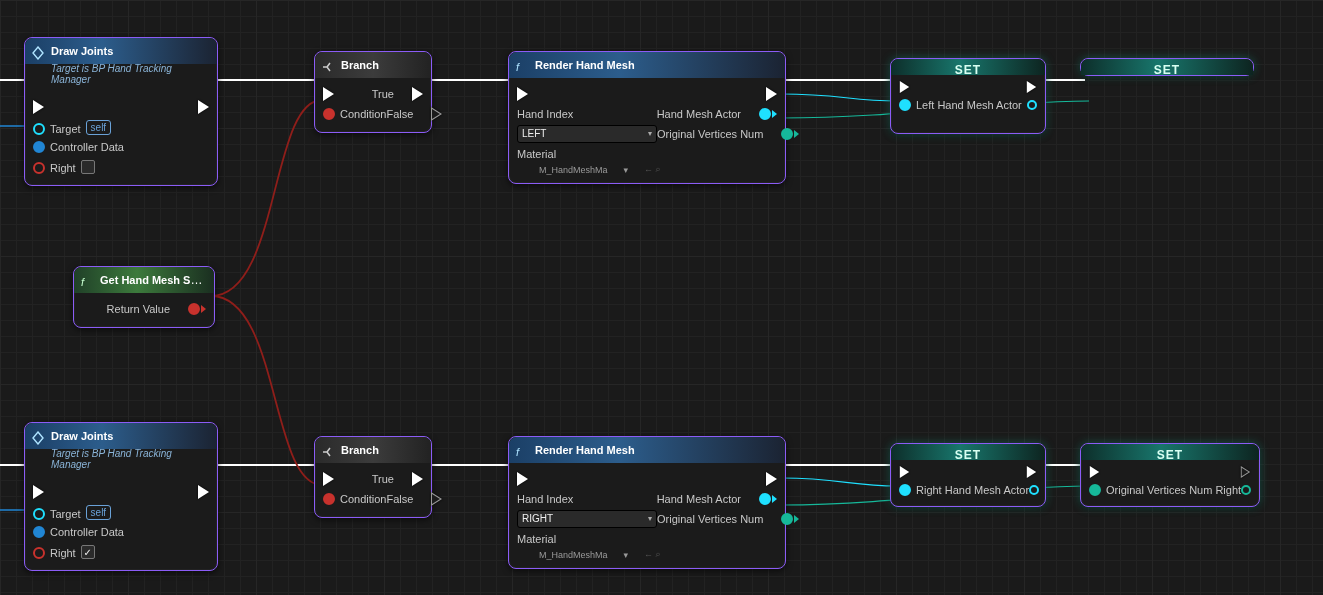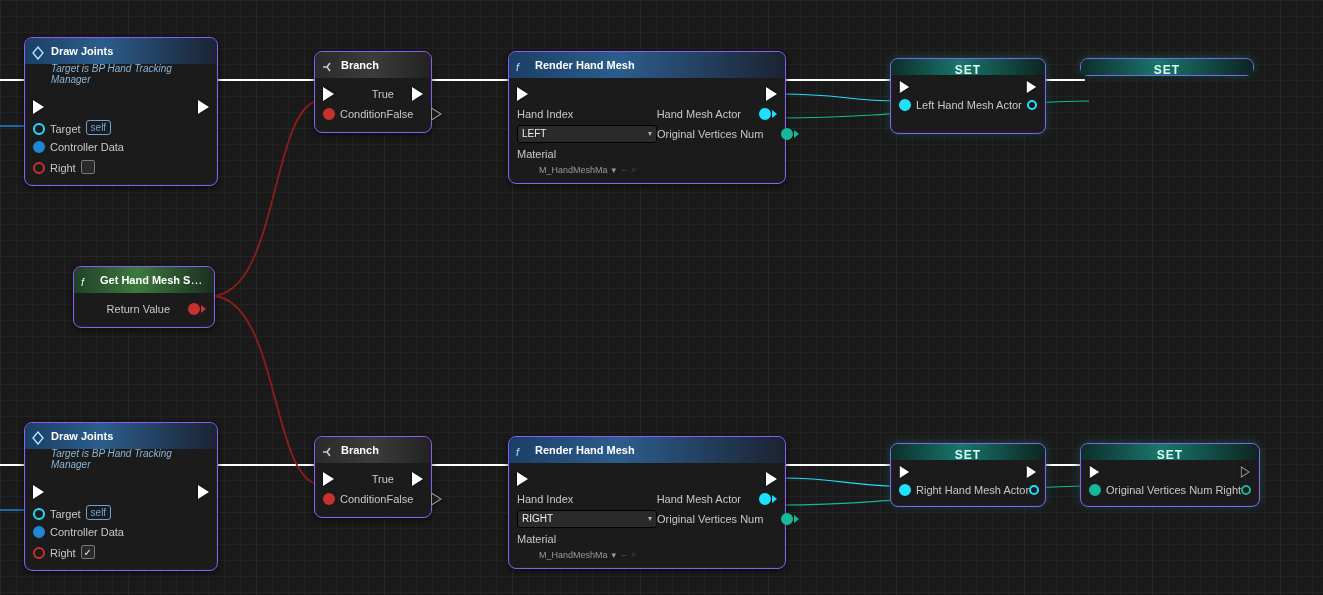"M_HandMeshMa" .matline { gap: 4px -> 16px }
